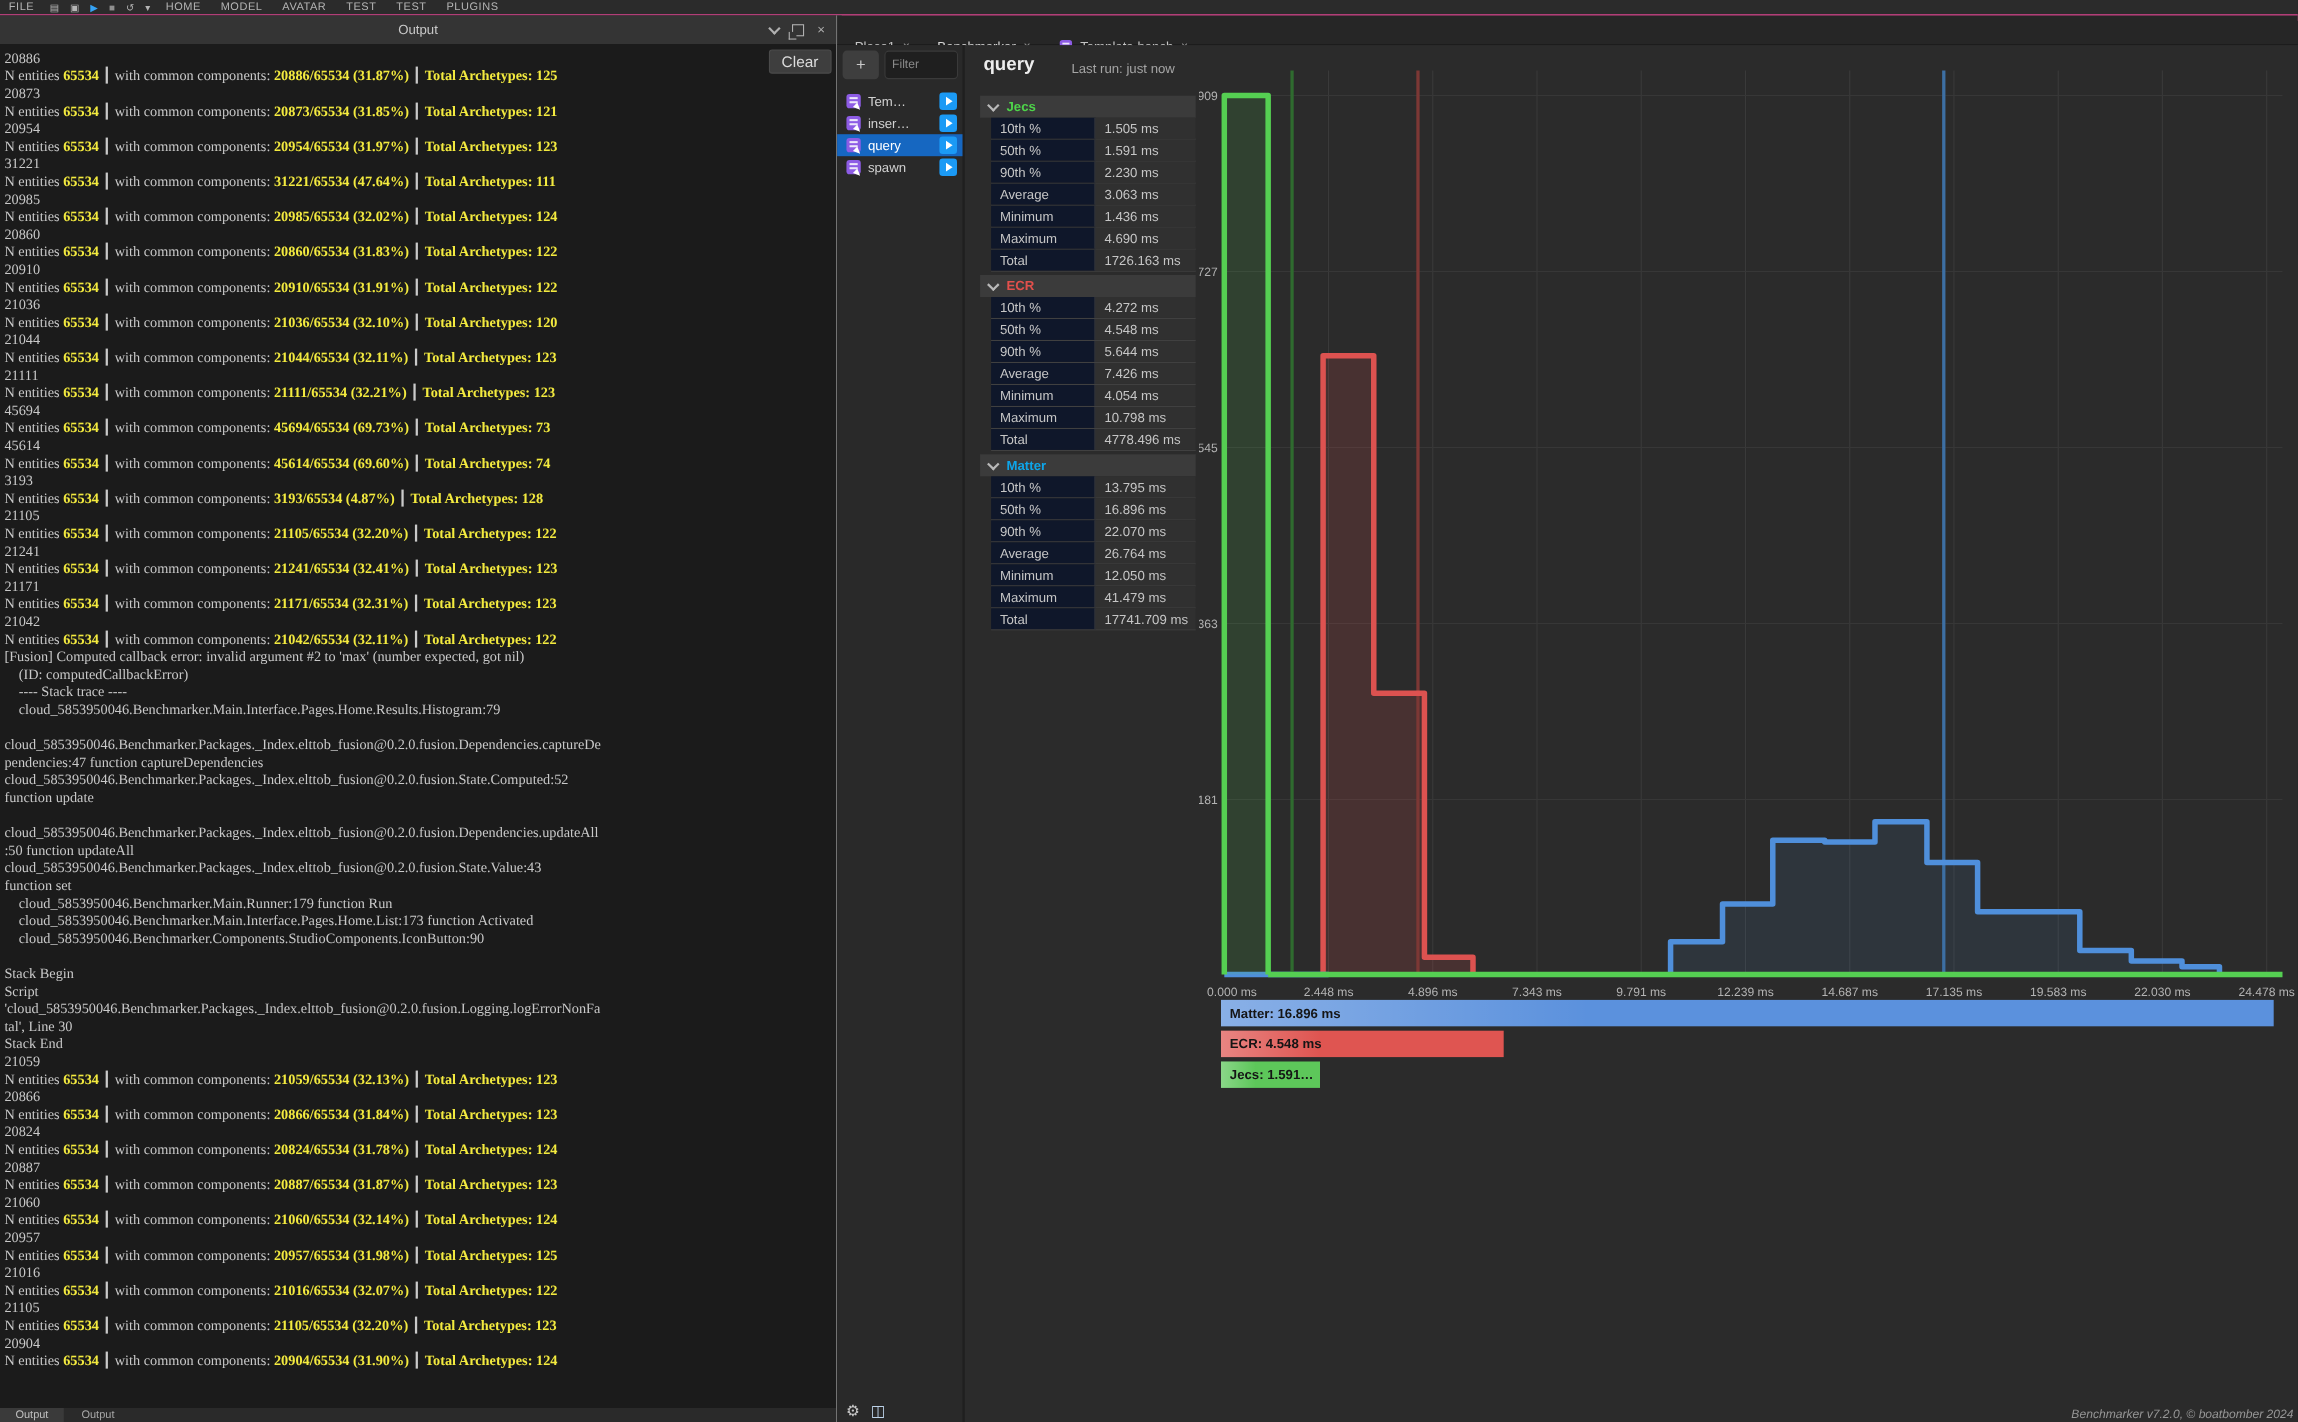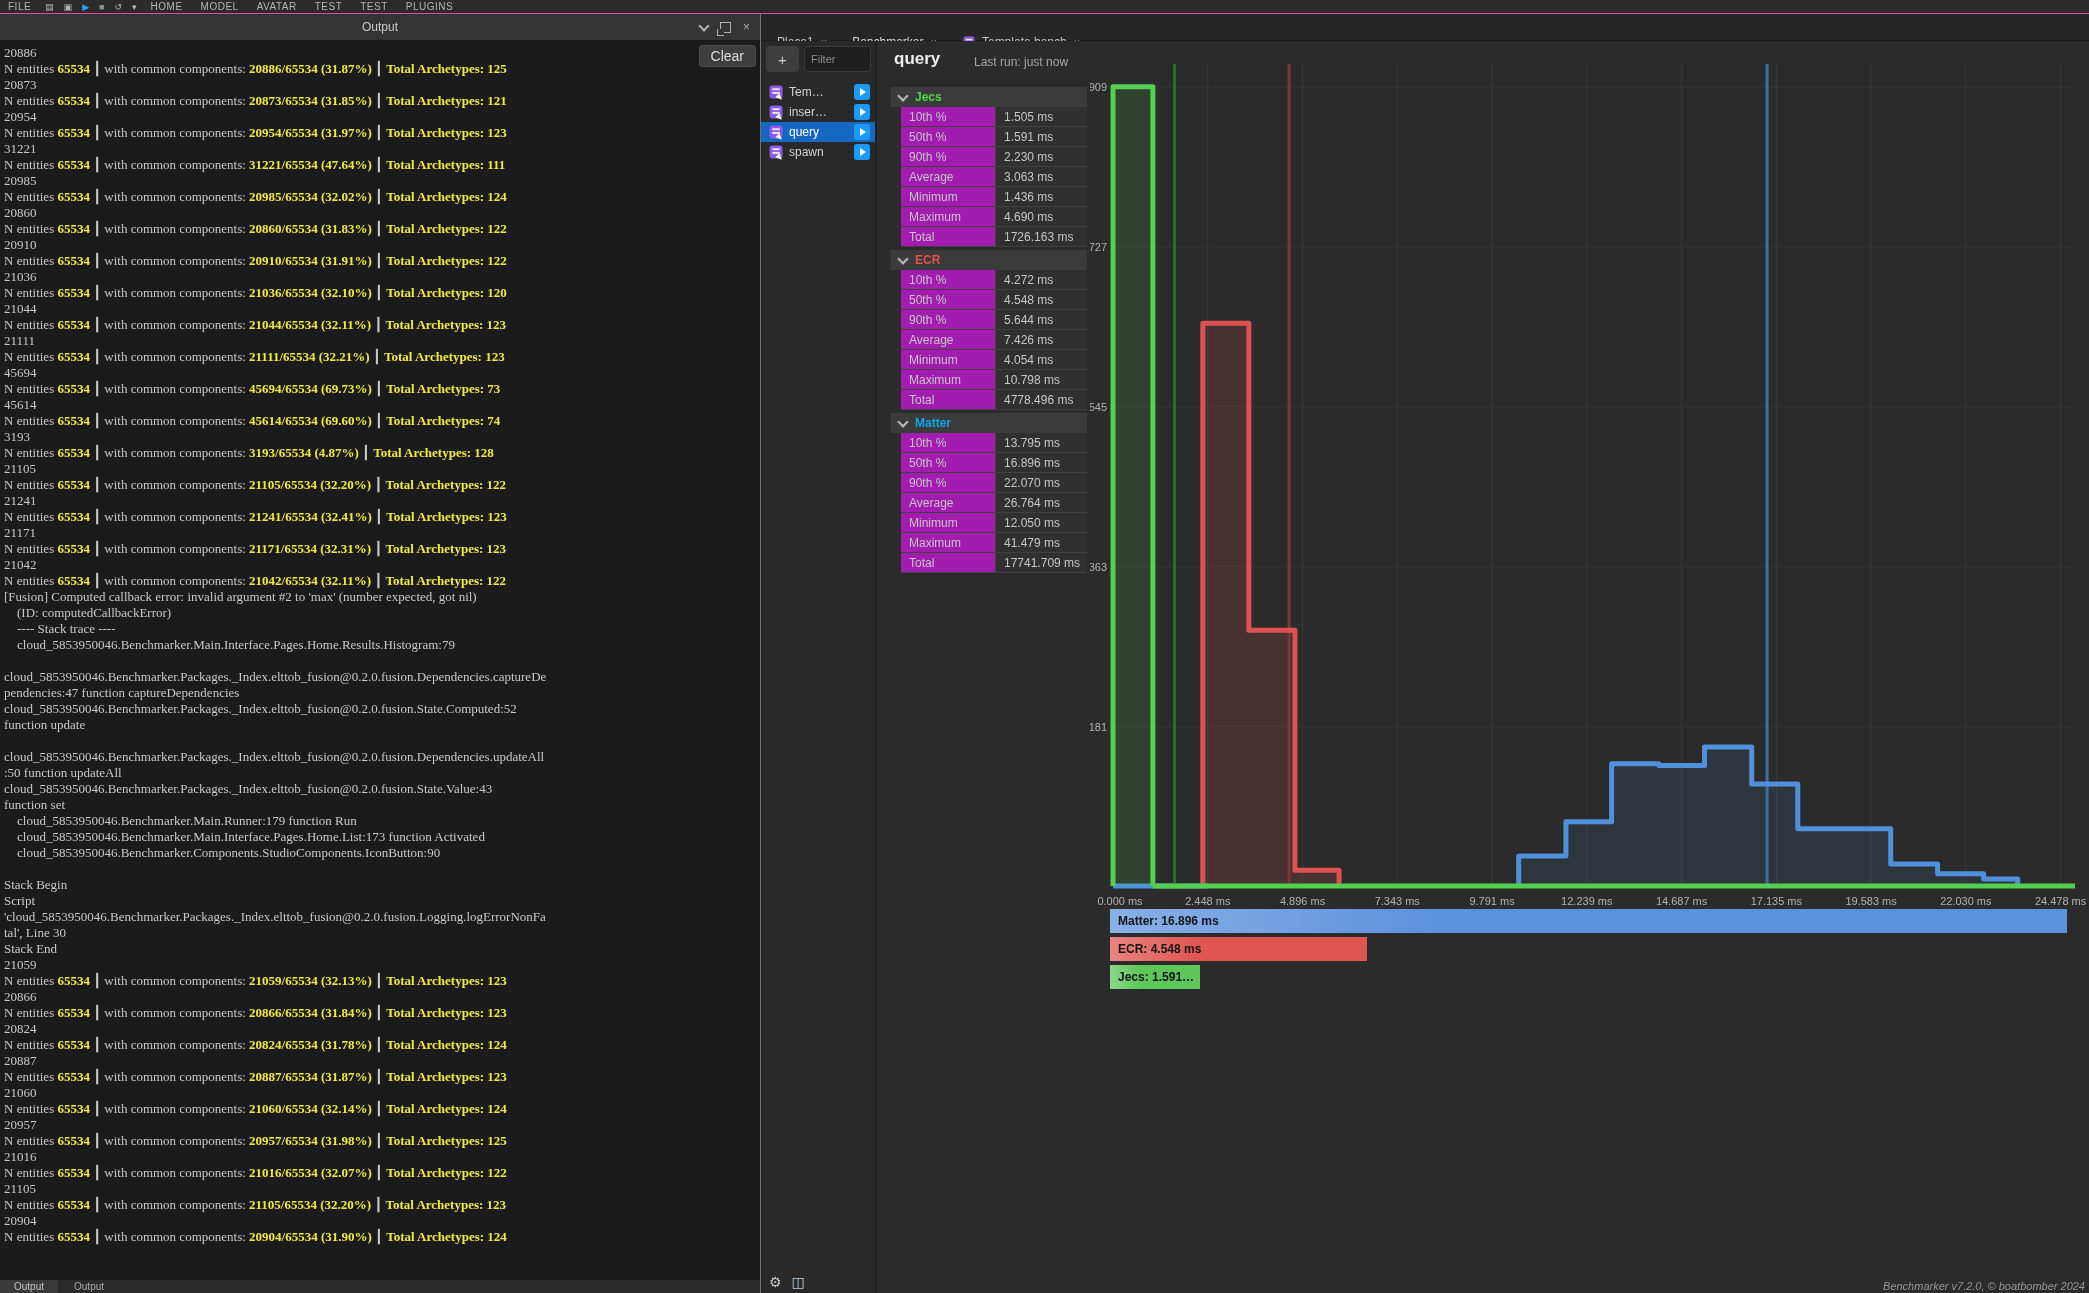"10th %" .sl { background: #a21caf -> #0f172a }
